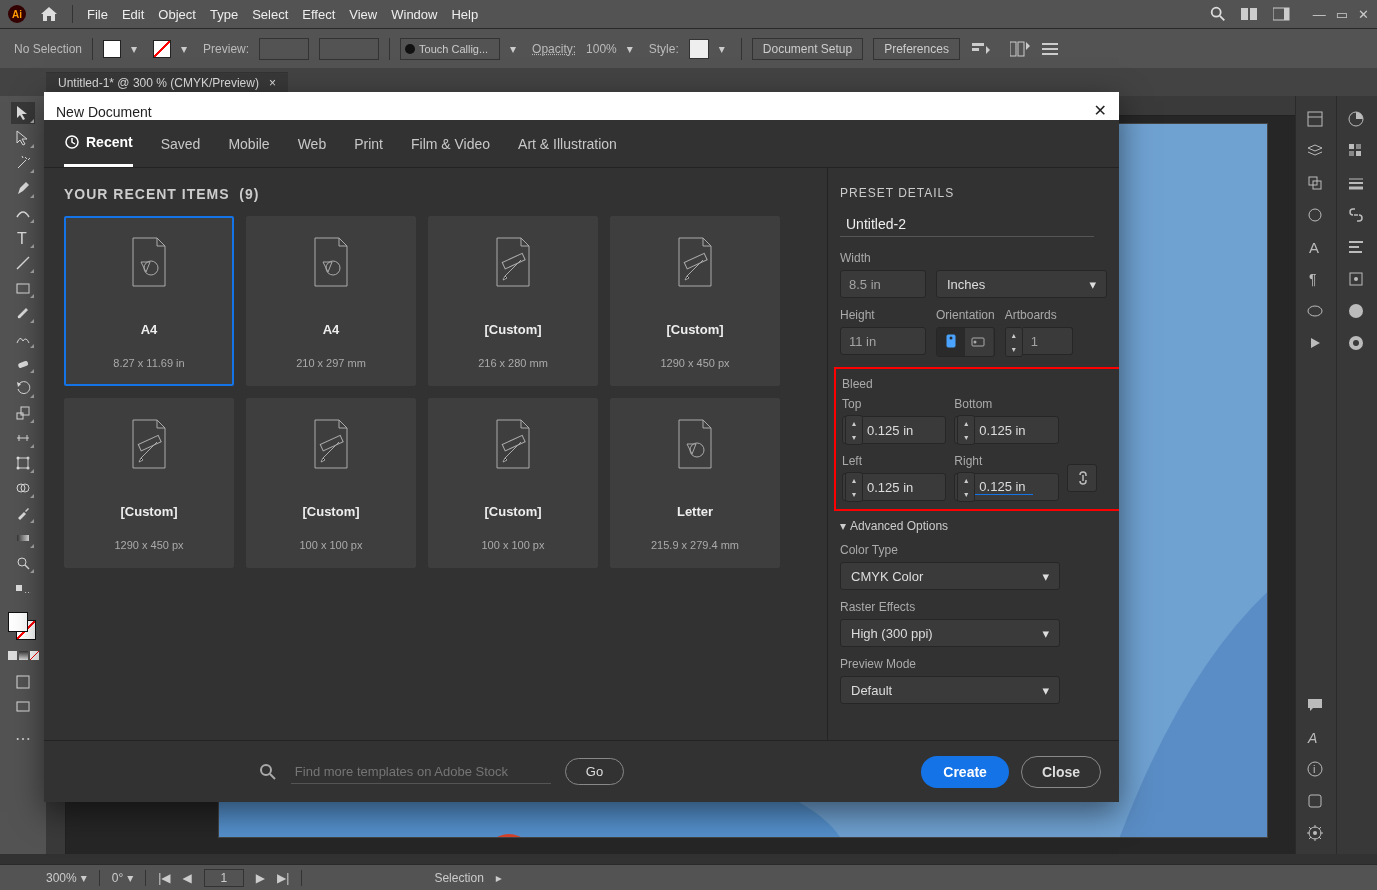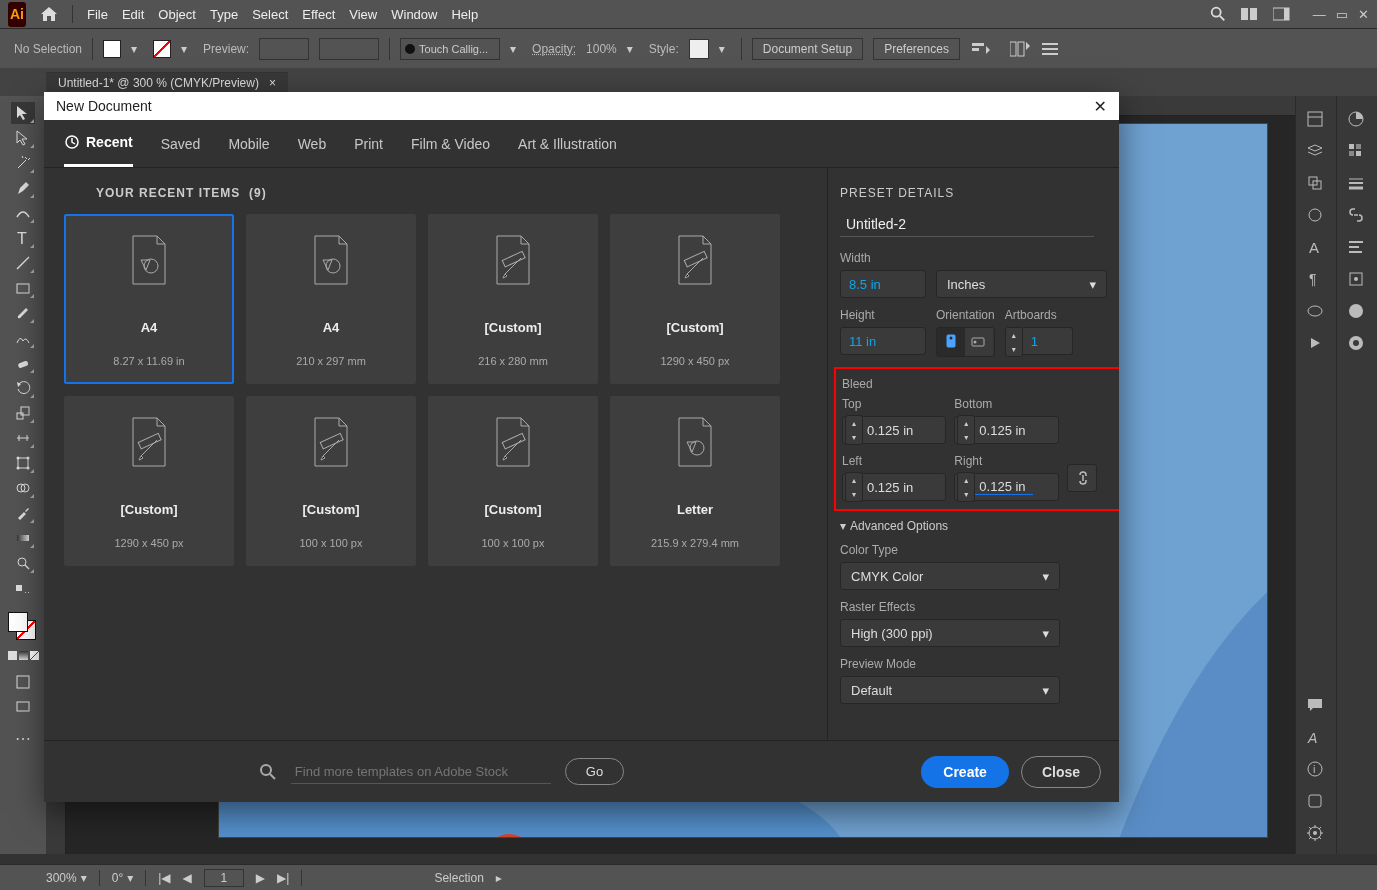"Ai" .menubar .app-icon { border-radius: 3px -> 9px; font-size: 14px -> 10px; height: 25px -> 18px }
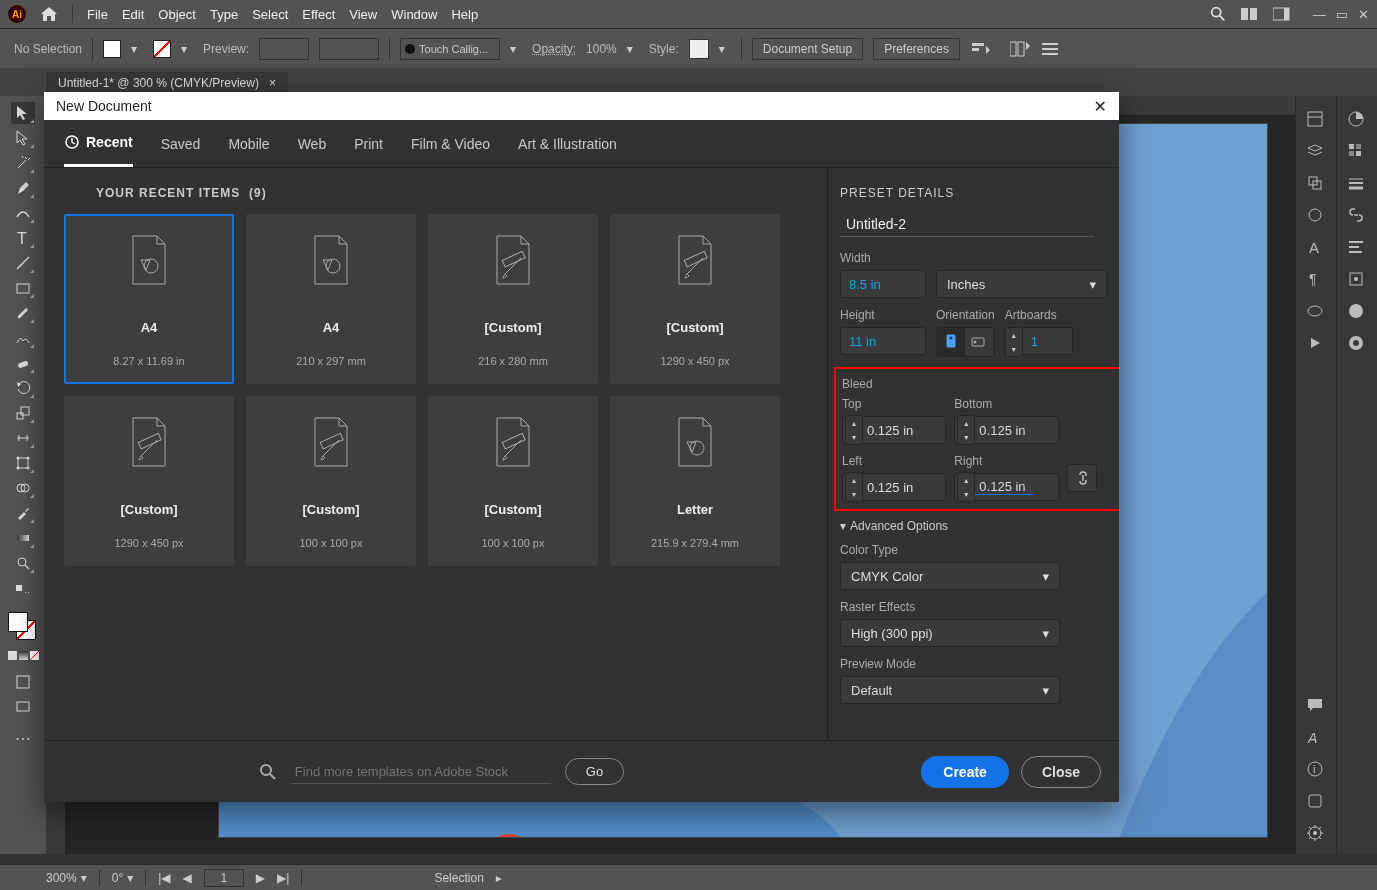"New Document" .modal-header { align-items: center -> flex-end }
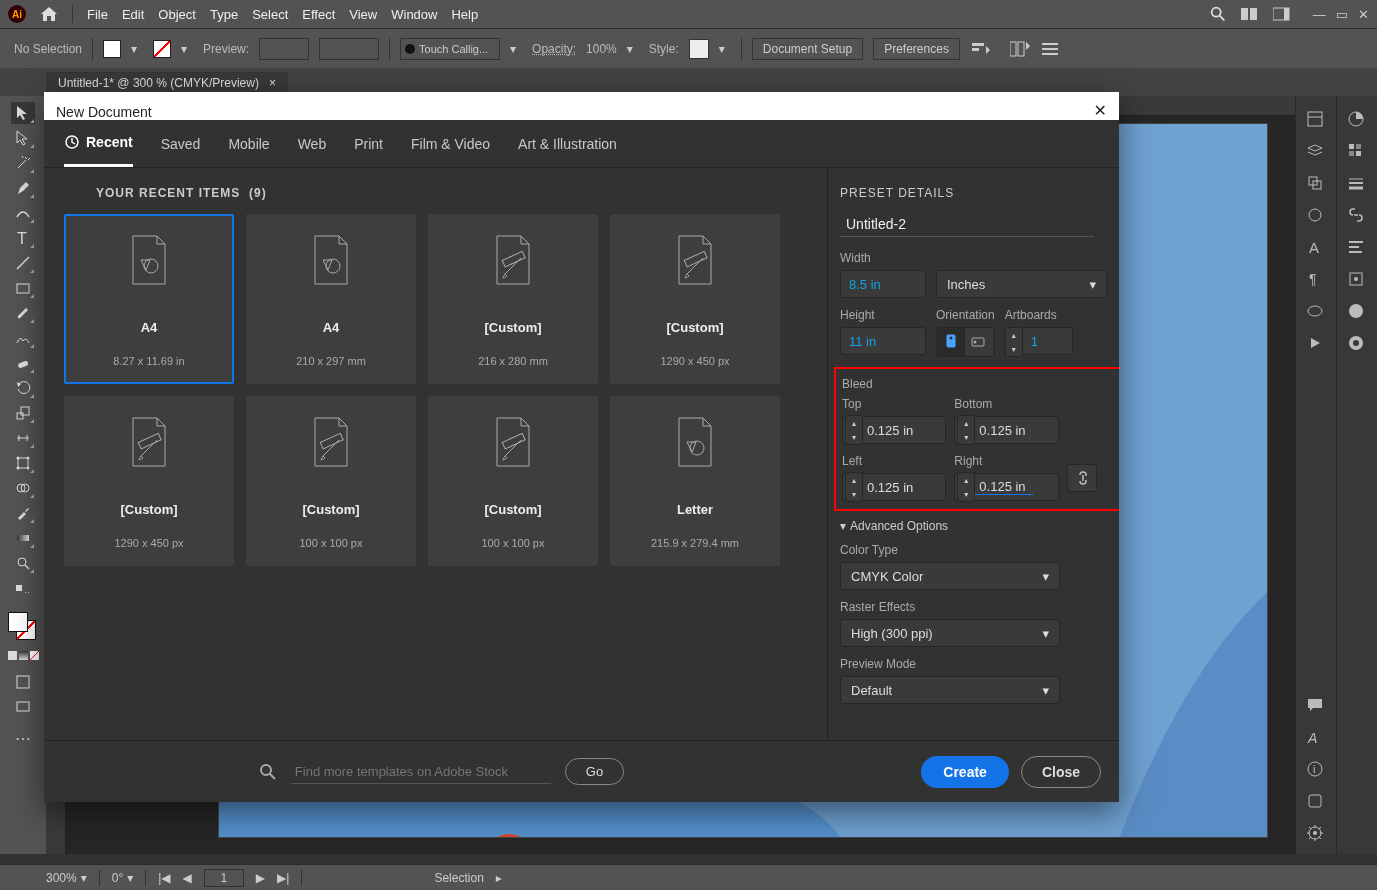"YOUR RECENT ITEMS (9)" .presets-panel .section-title { font-size: 12px -> 14px; margin-left: 32px -> none }
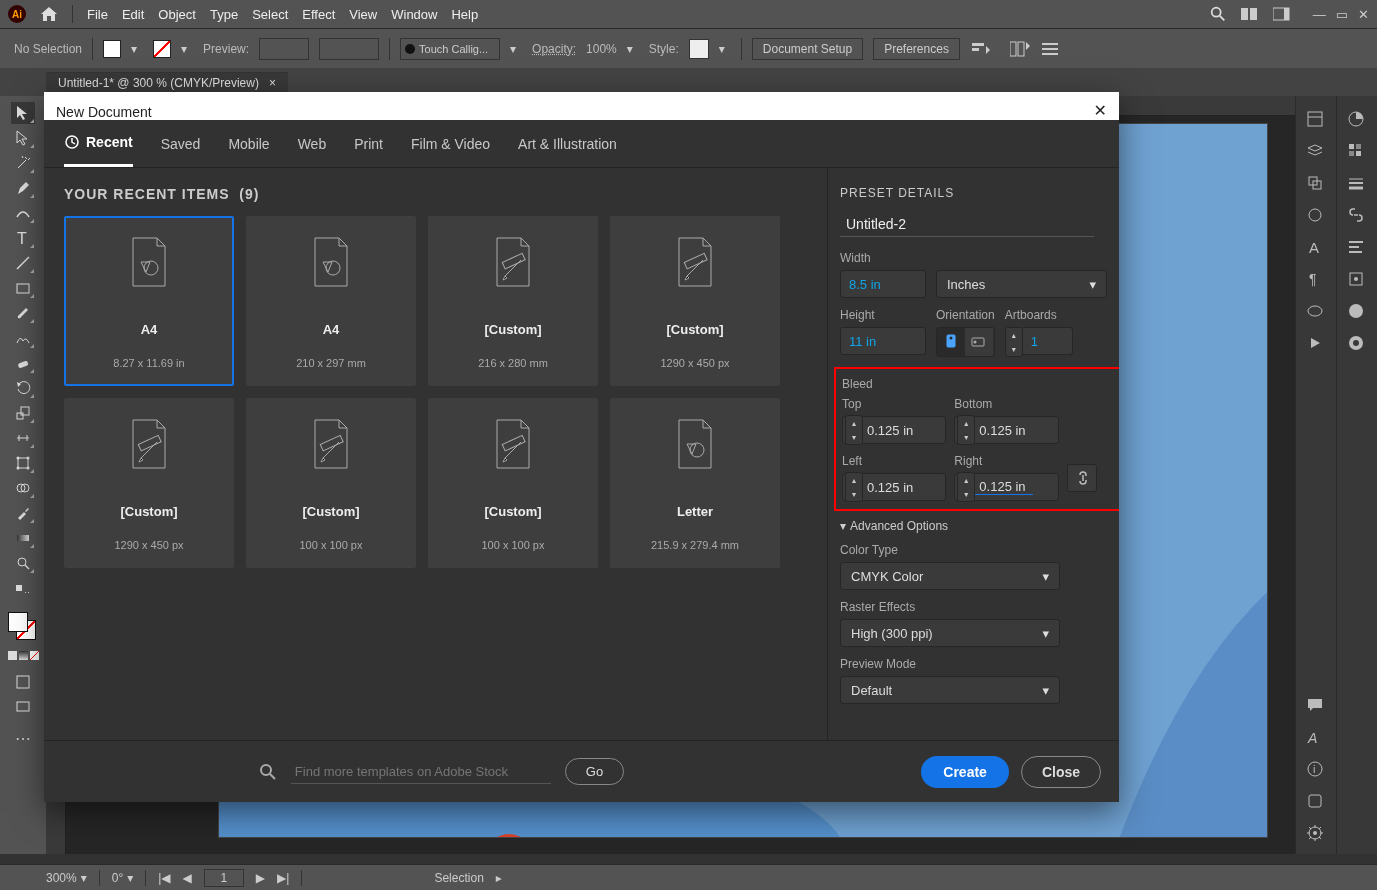"8.5 in" .dp-input { color: #0ea5e9 -> #a3a3a3 }
